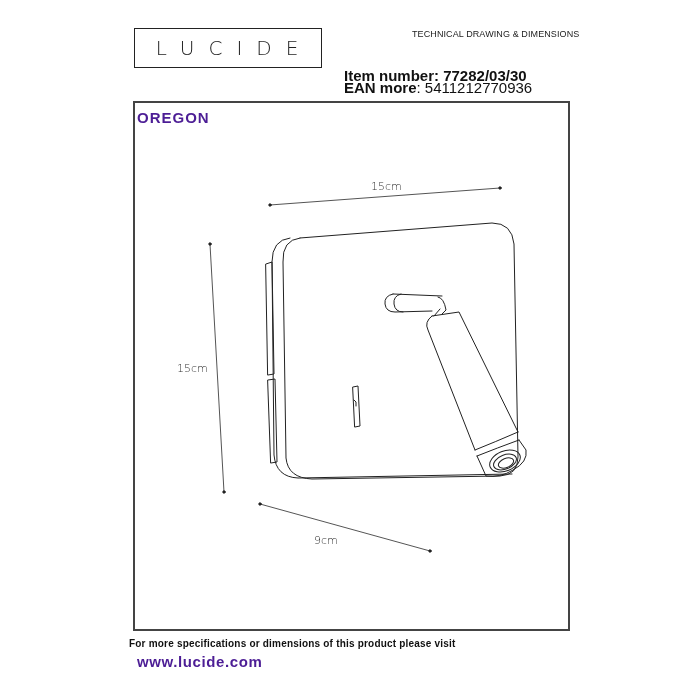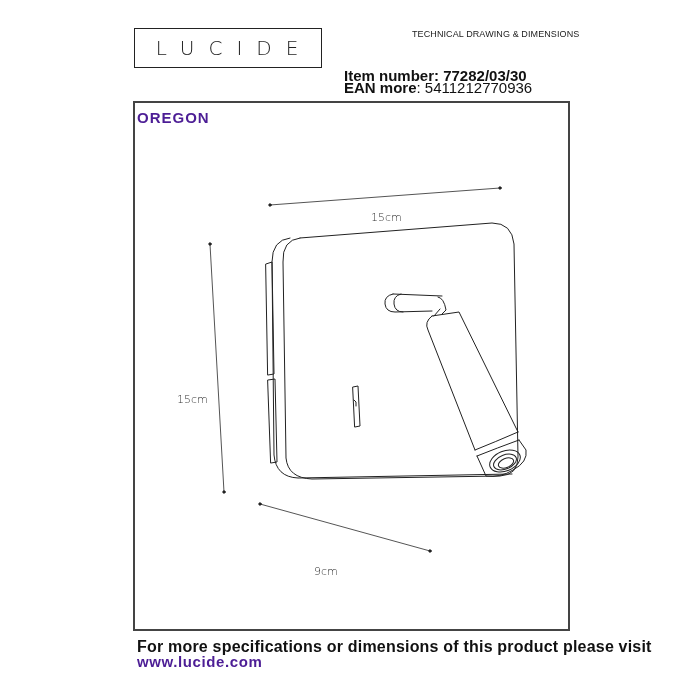"15cm" .dim-label { margin-top: 31px -> none }
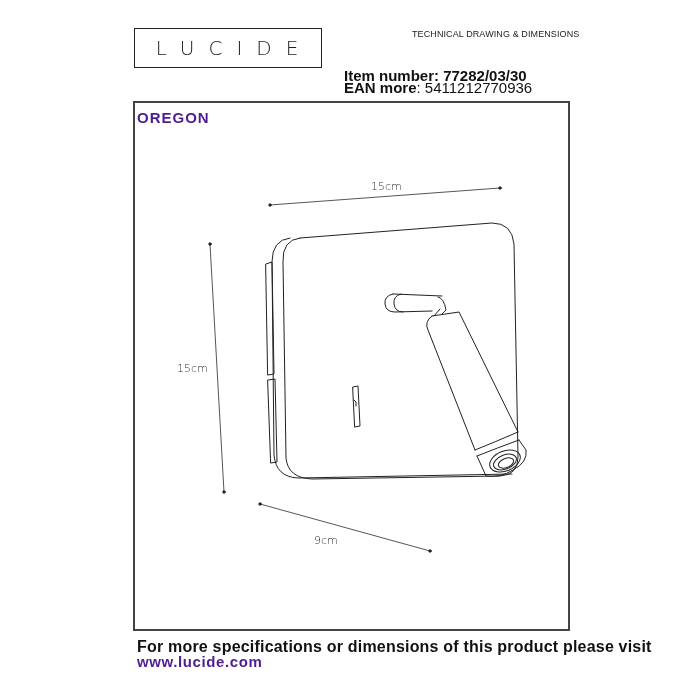"For more specifications or dimensions" .footer-line { font-size: 16px -> 10px; left: 137px -> 129px }
